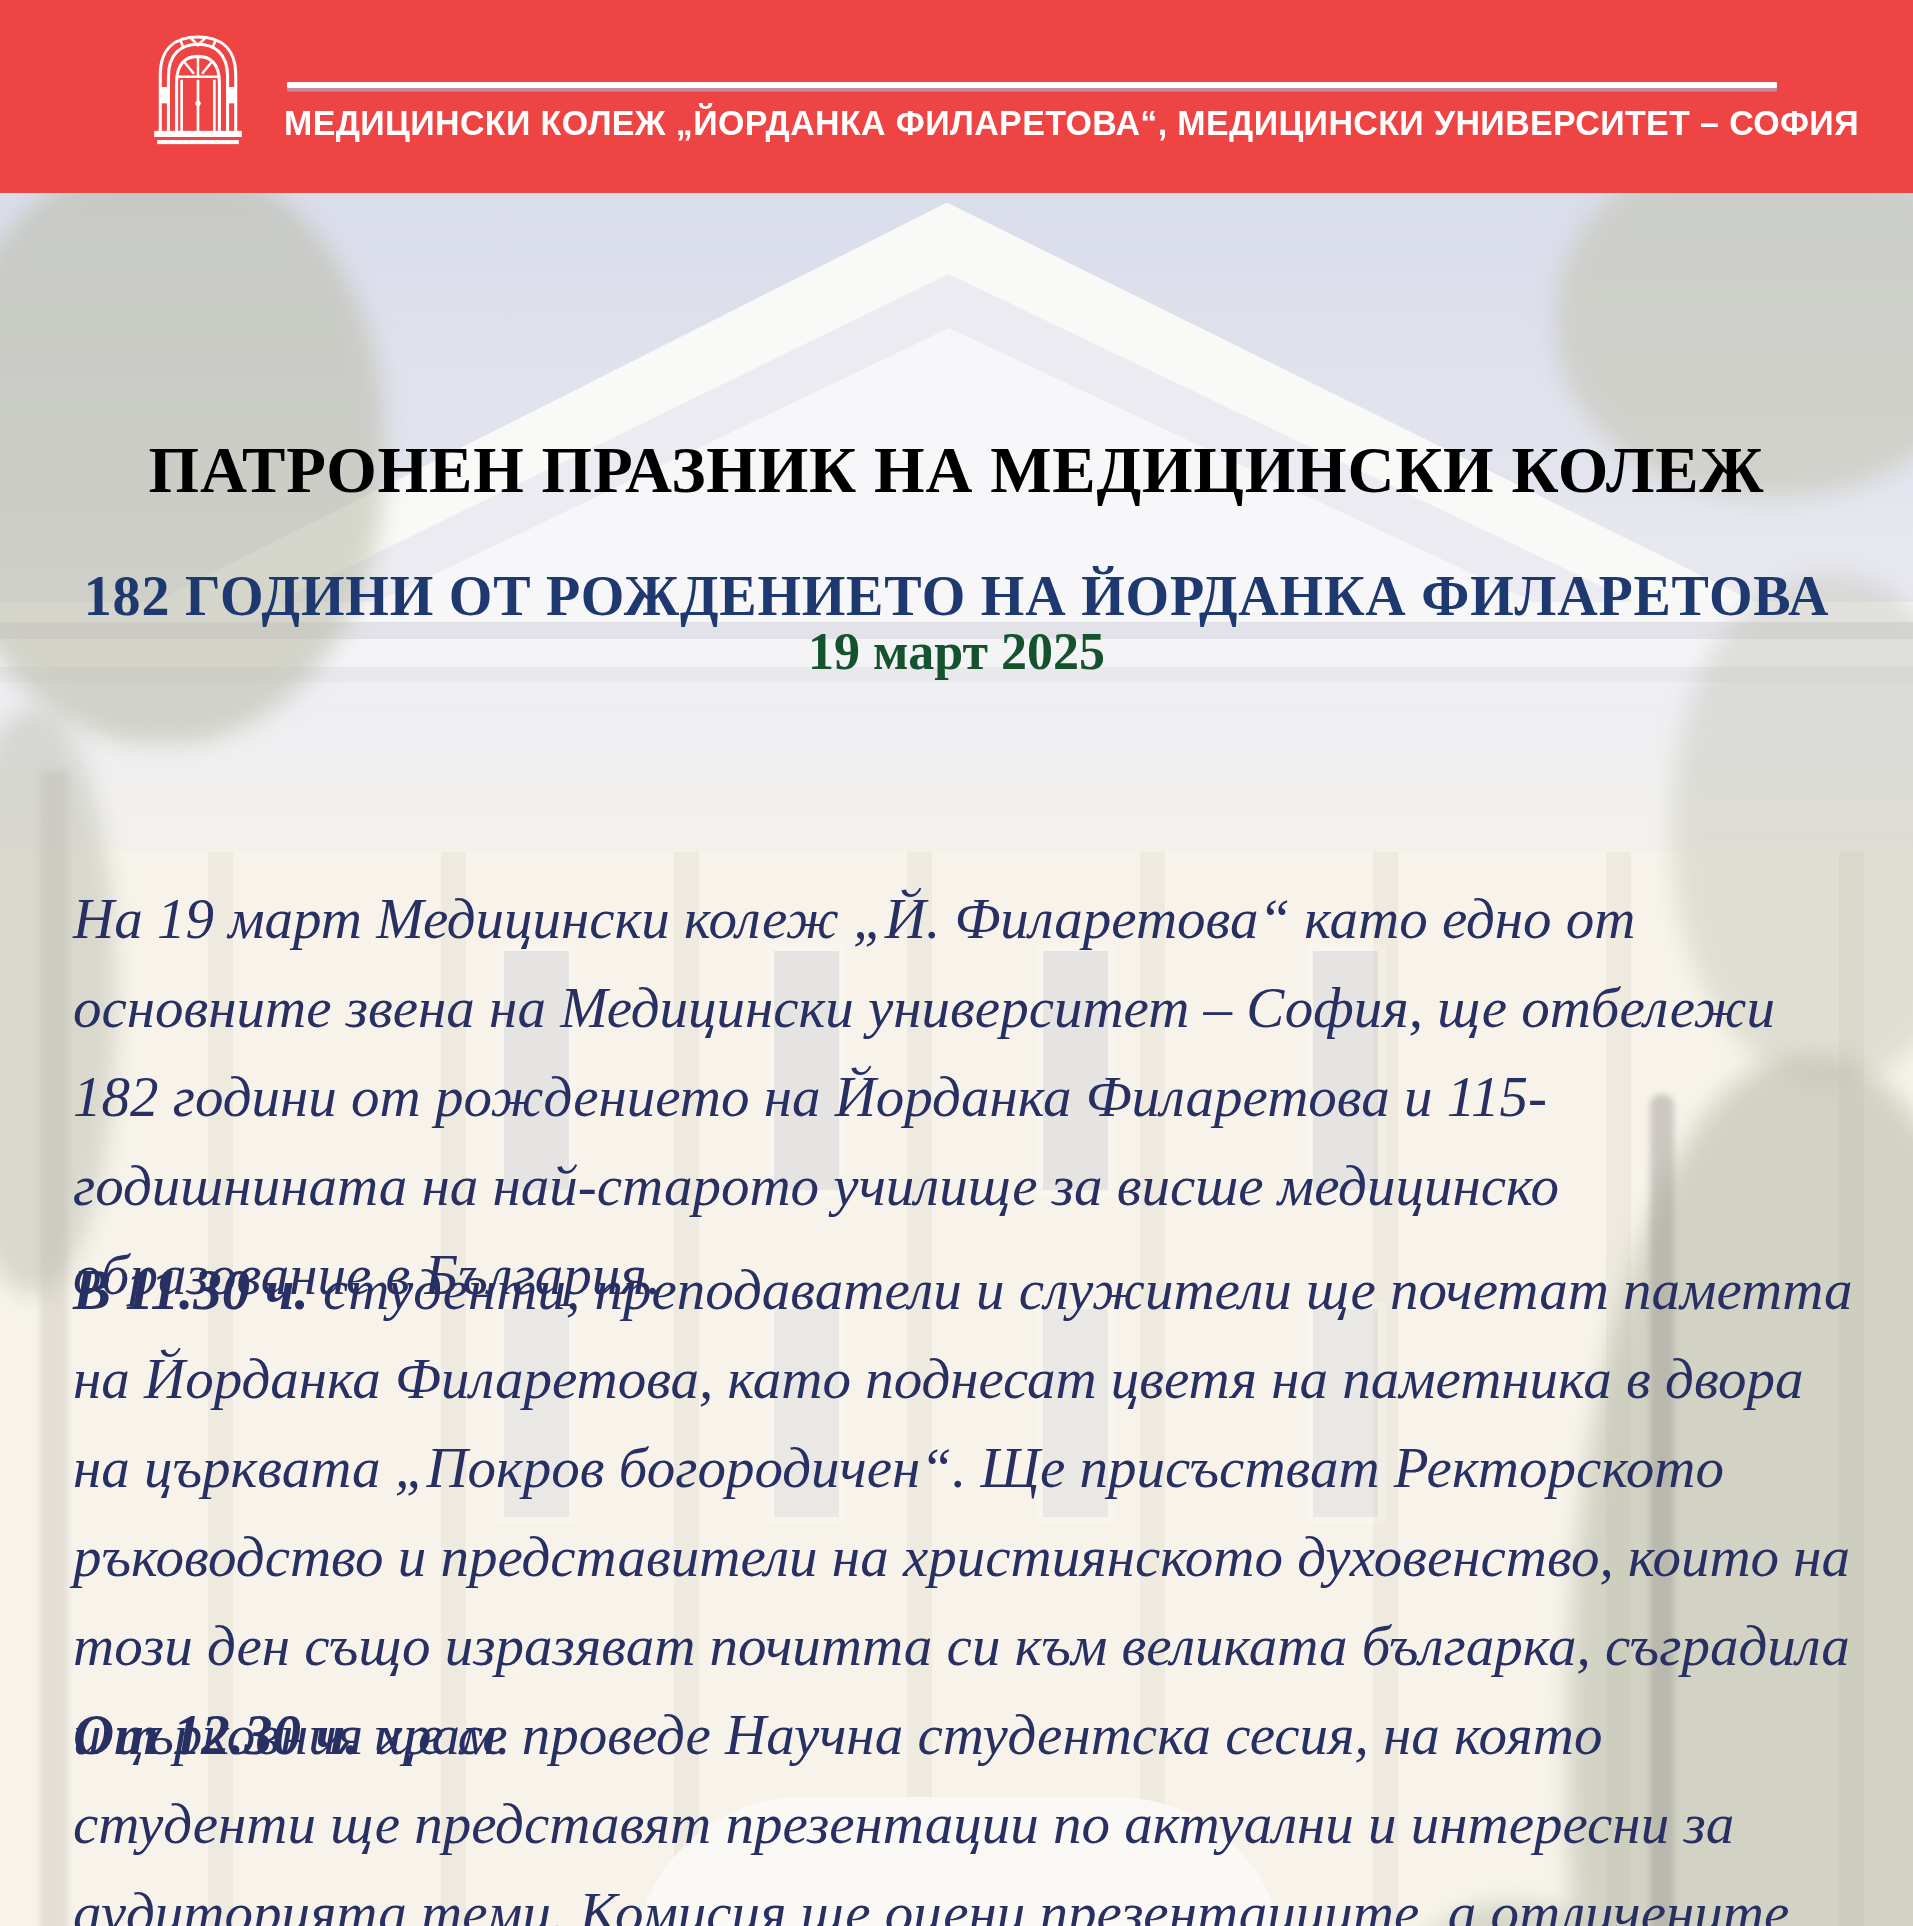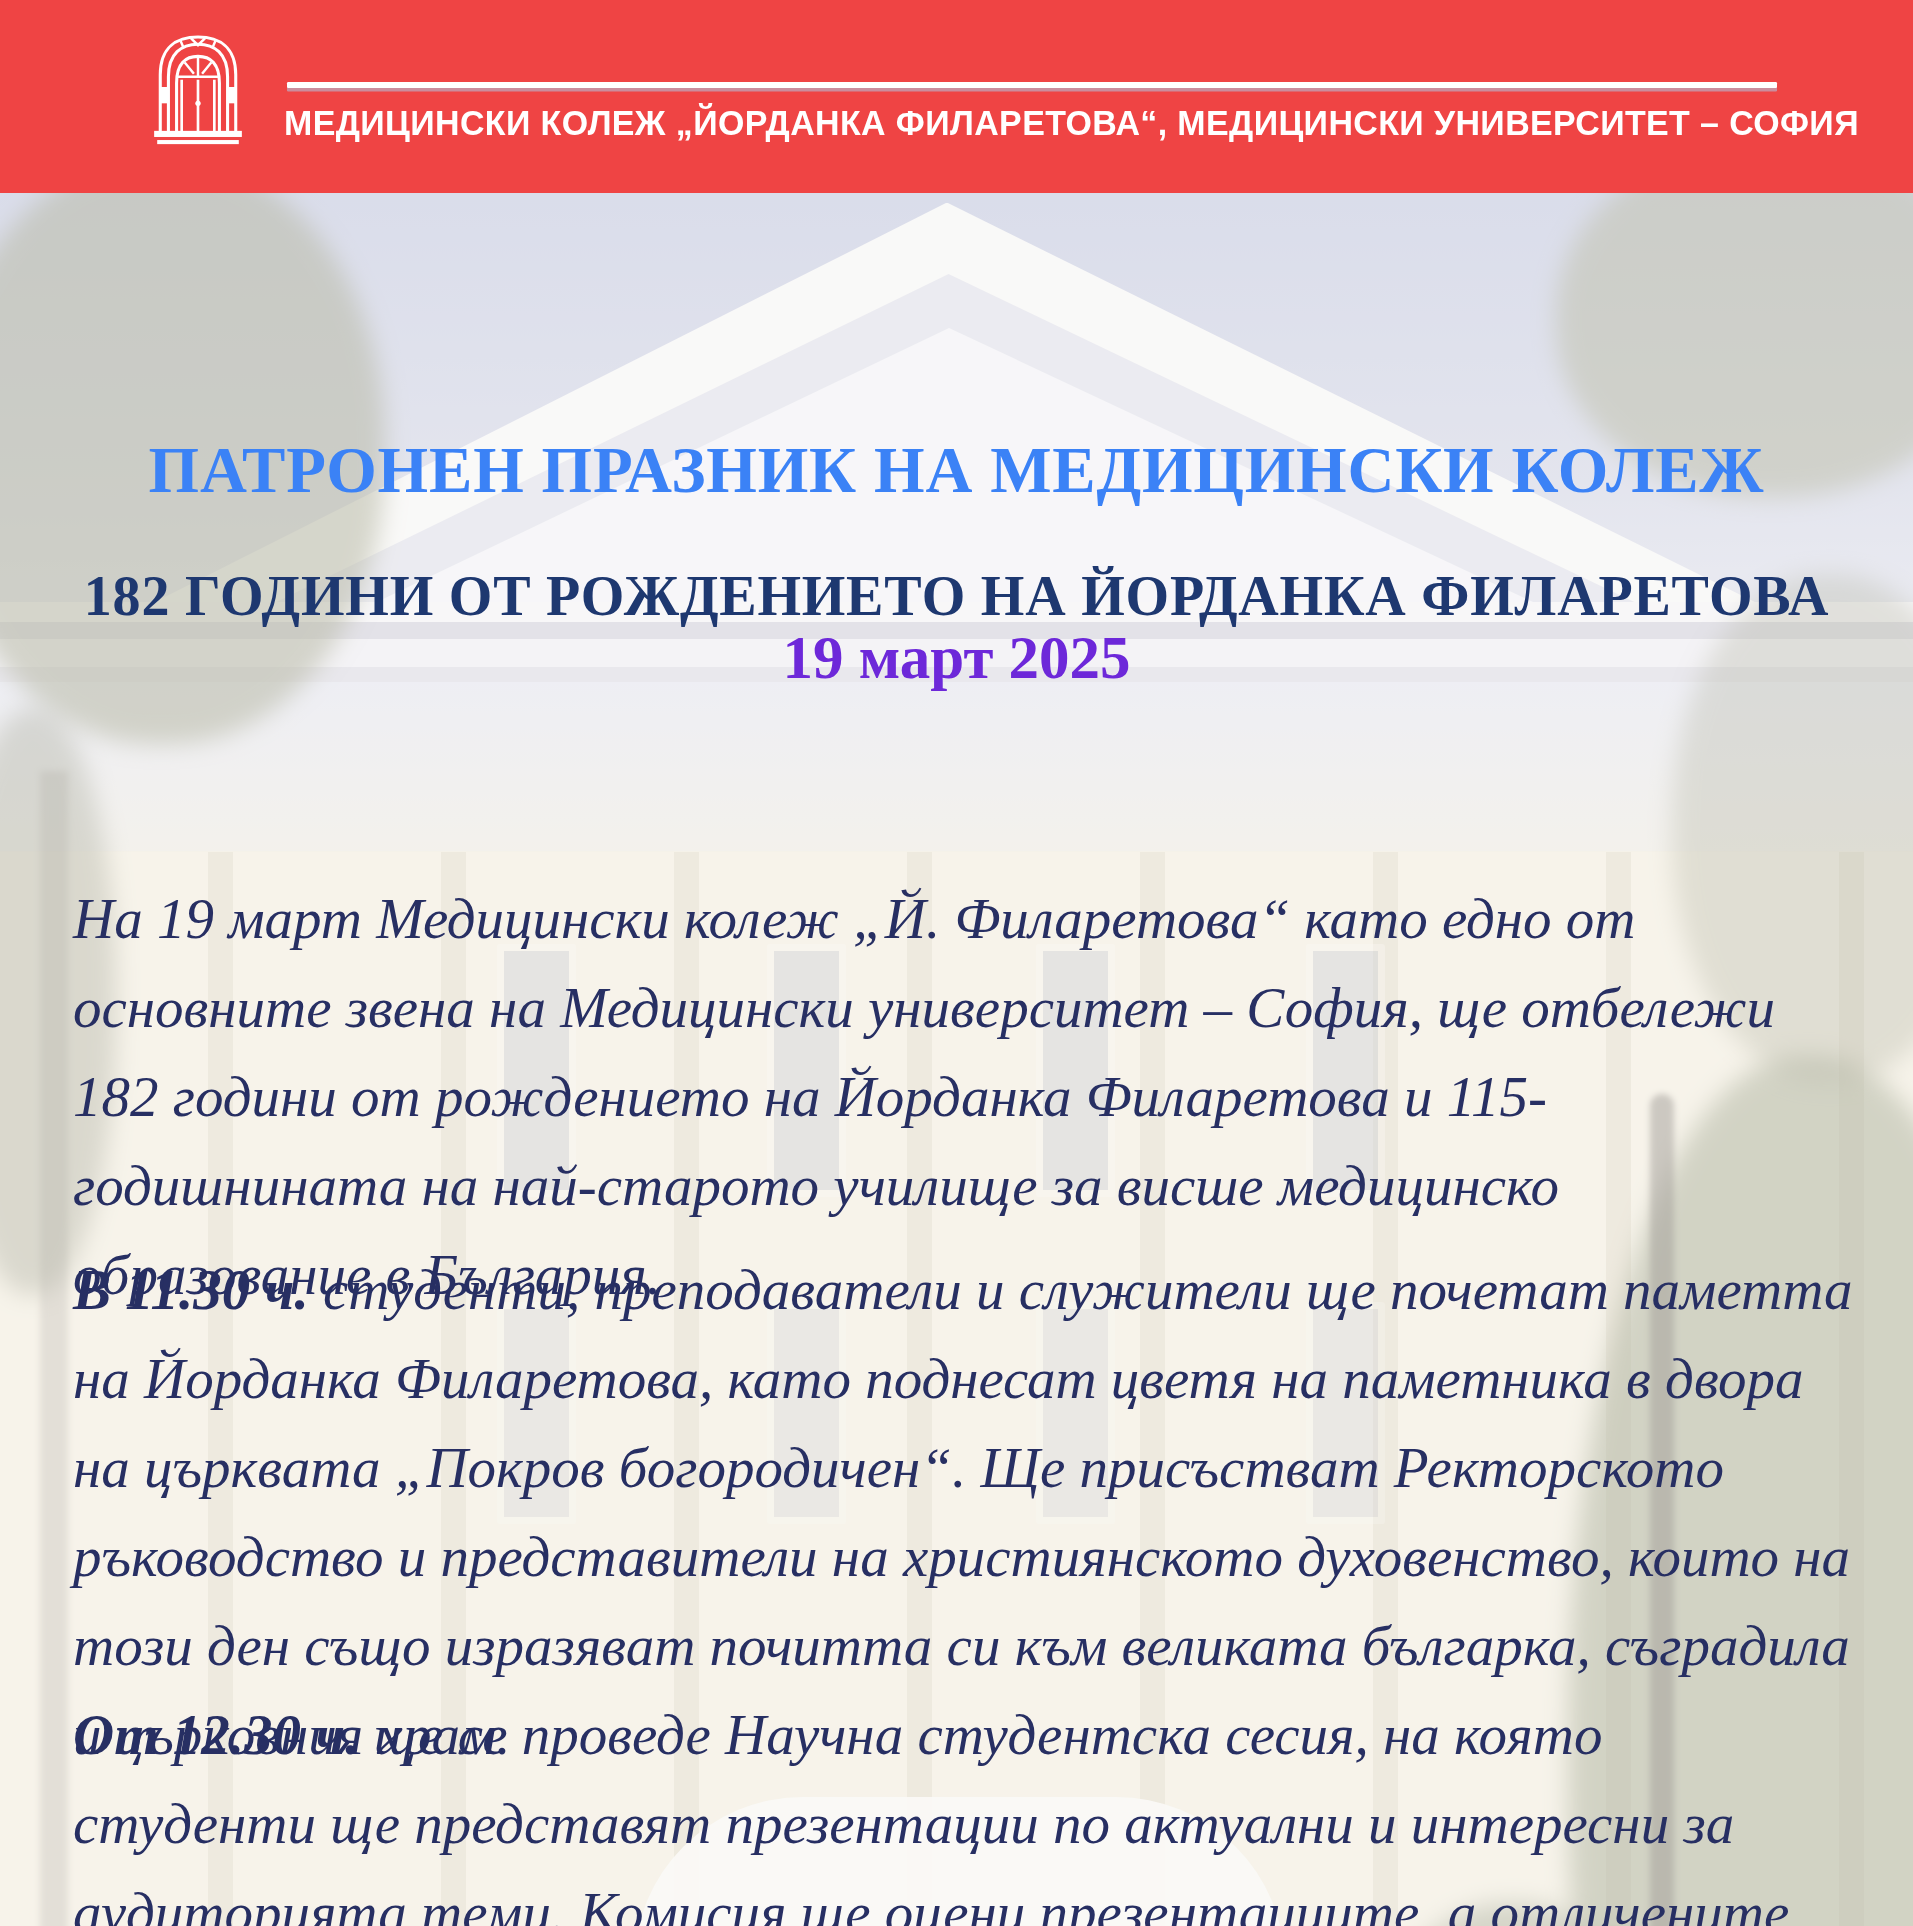"ПАТРОНЕН ПРАЗНИК НА МЕДИЦИНСКИ КОЛЕЖ" .h1 { color: #3b82f6 -> #000000 }
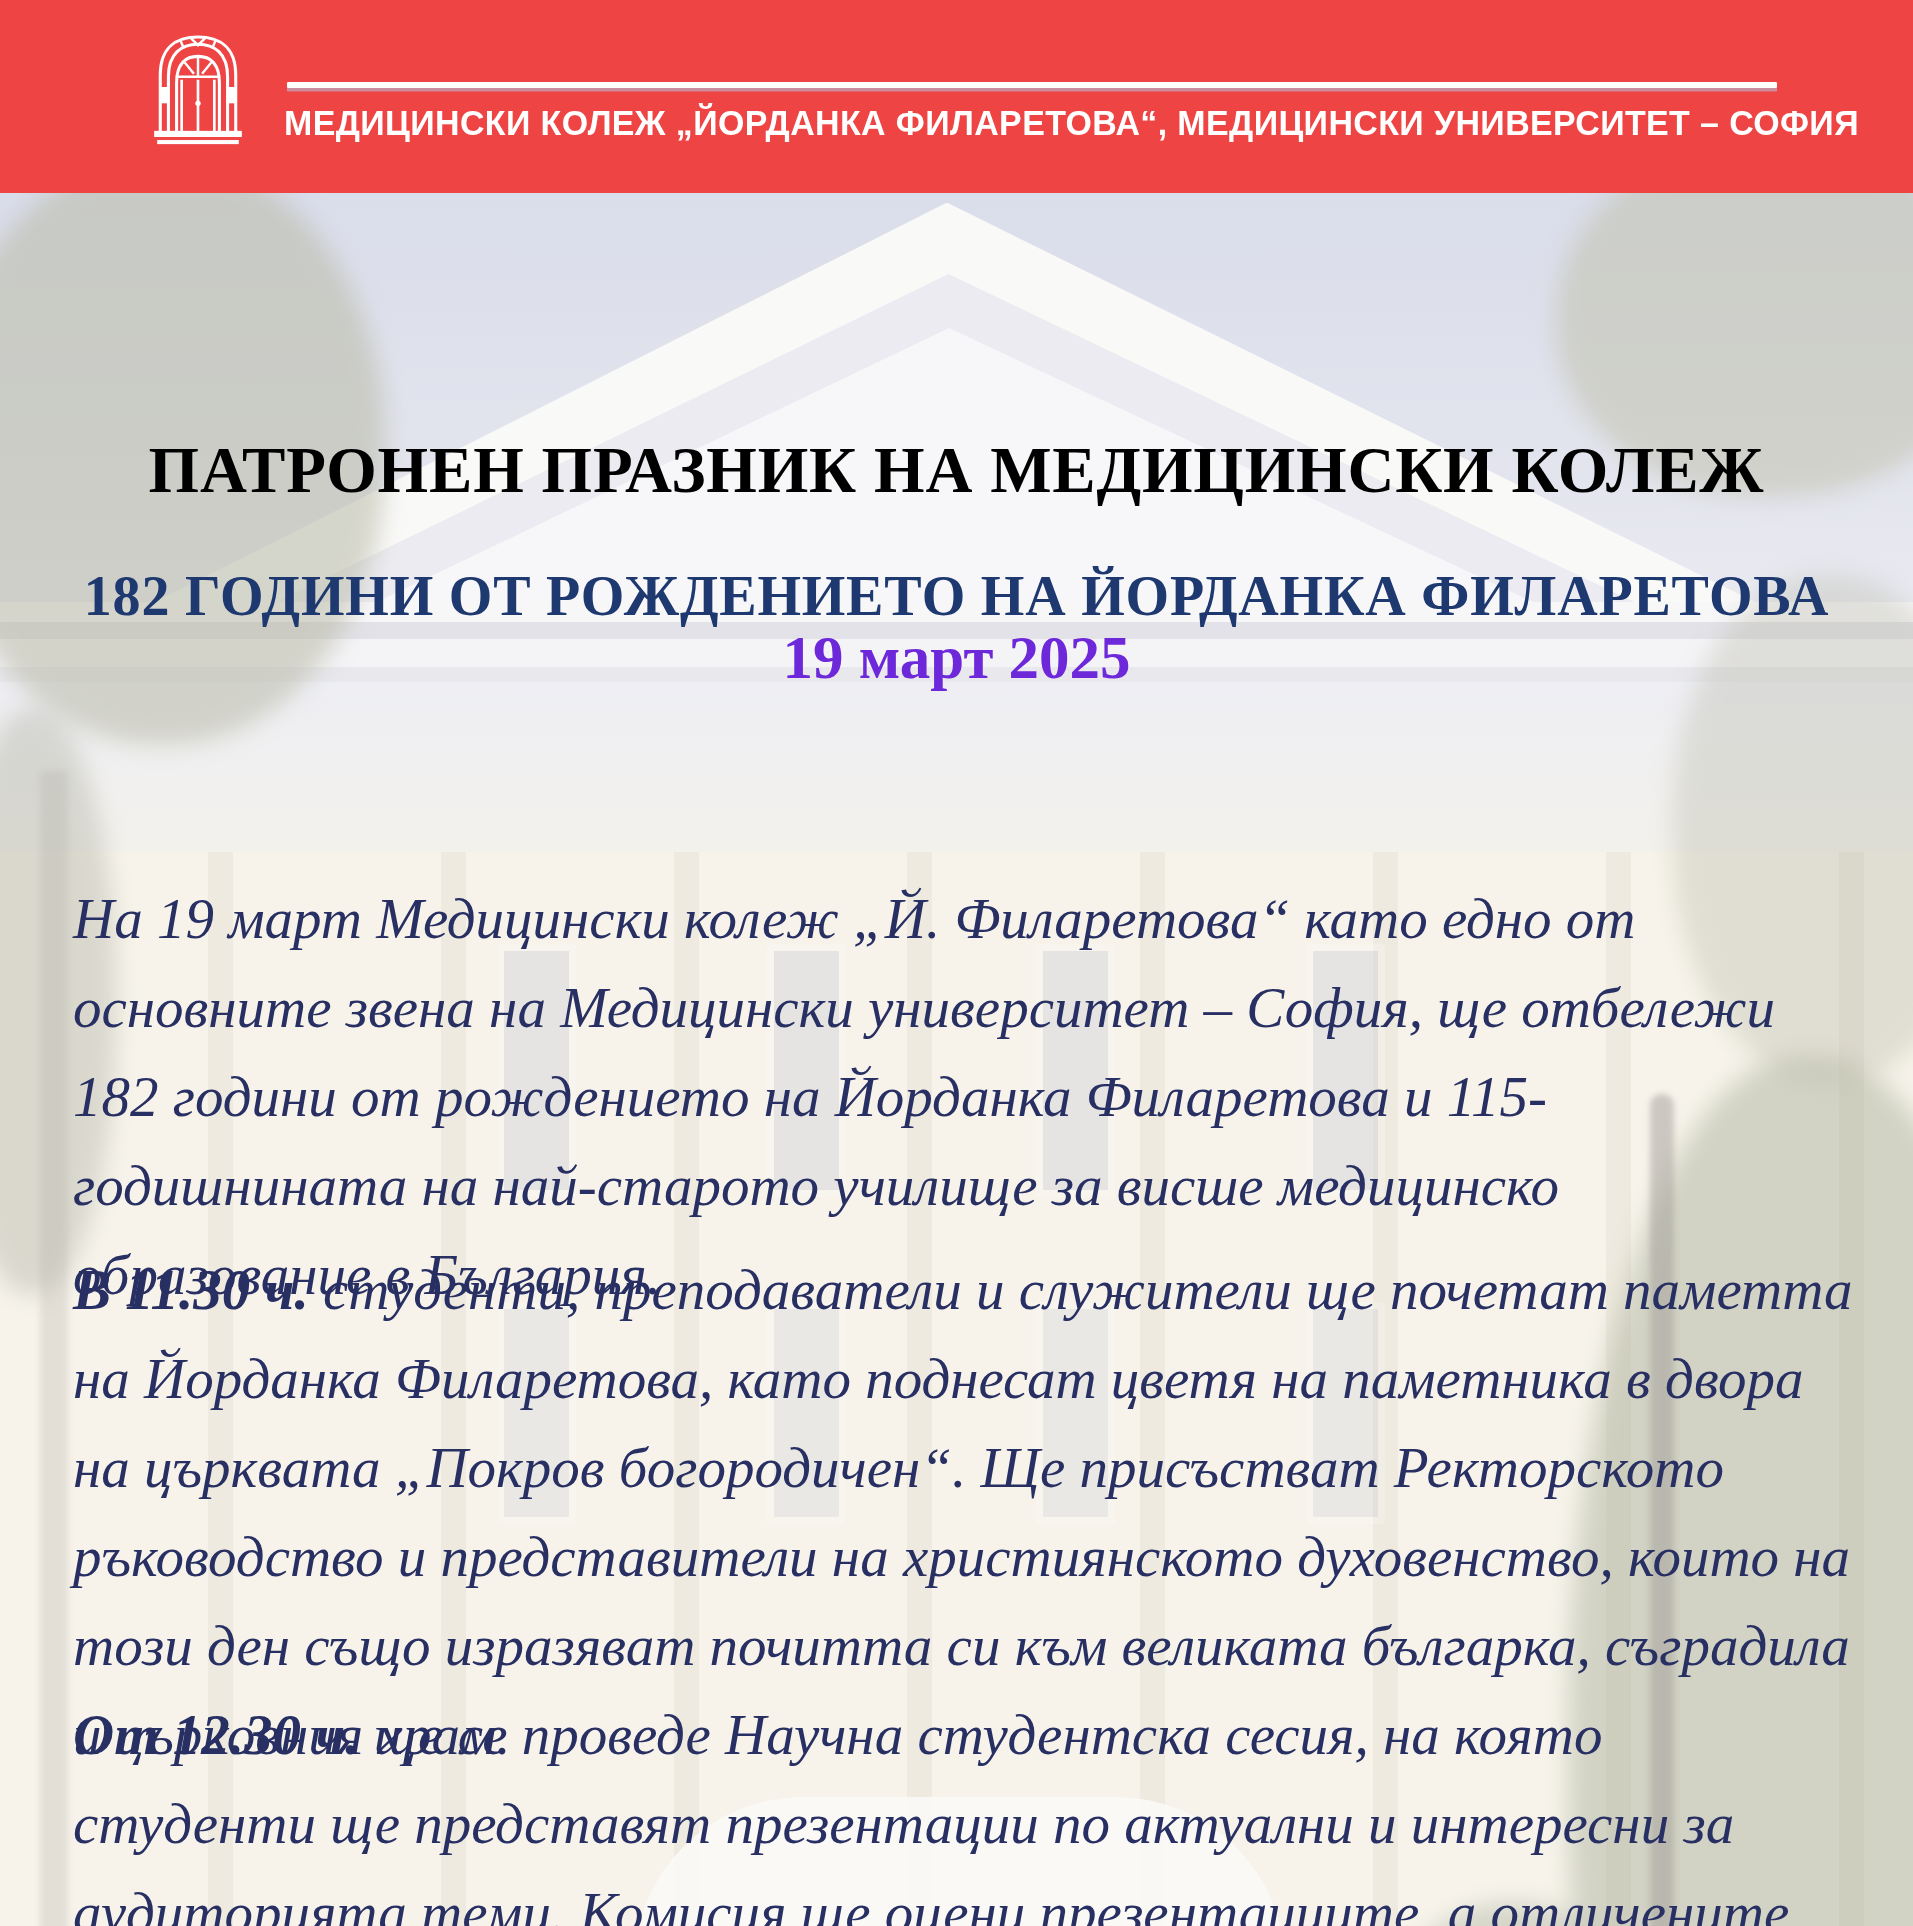"19 март 2025" .date { color: #6d28d9 -> #14532d; font-size: 61px -> 52px }
